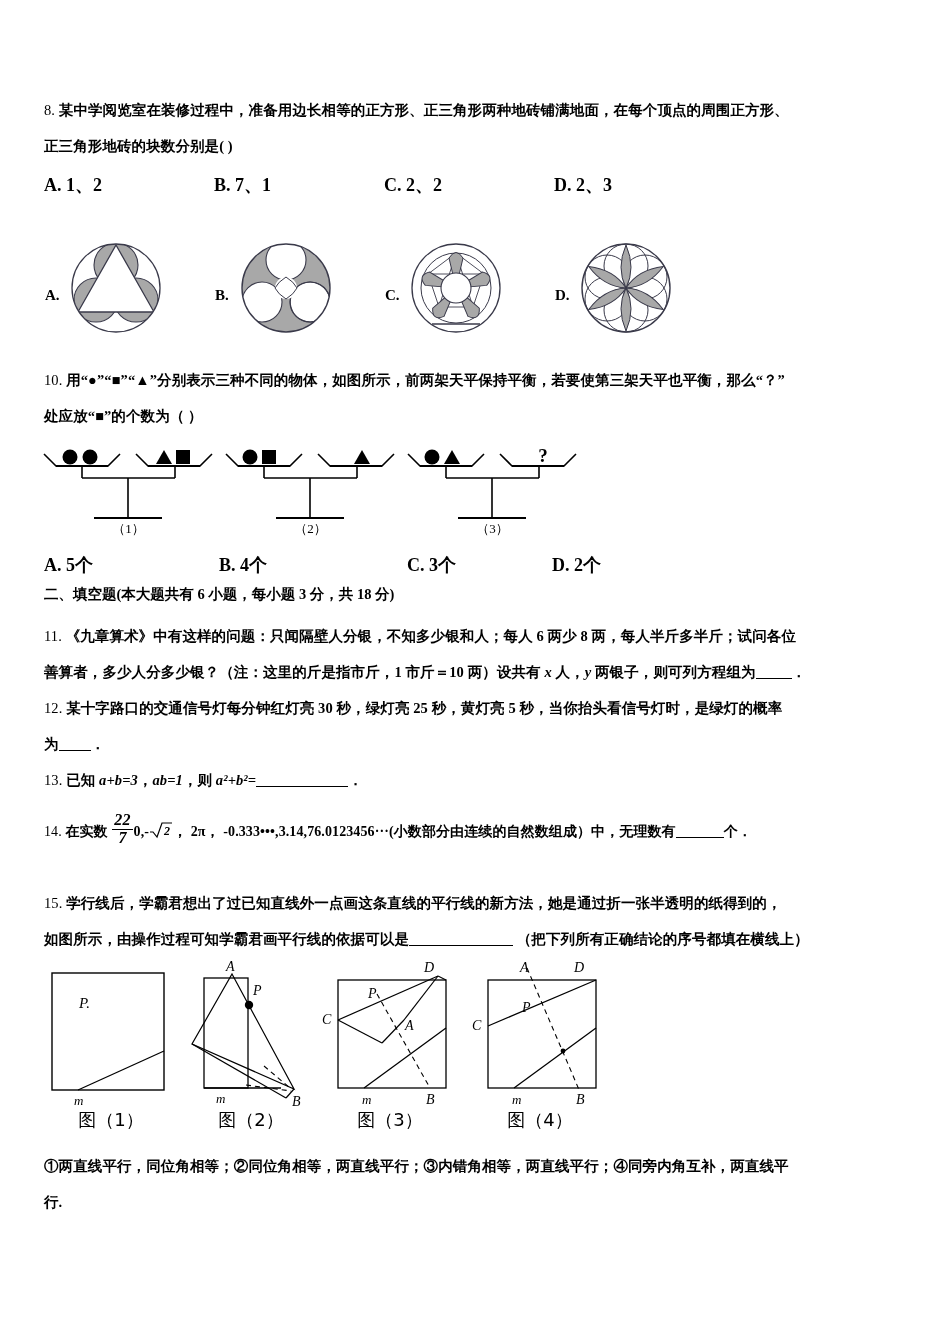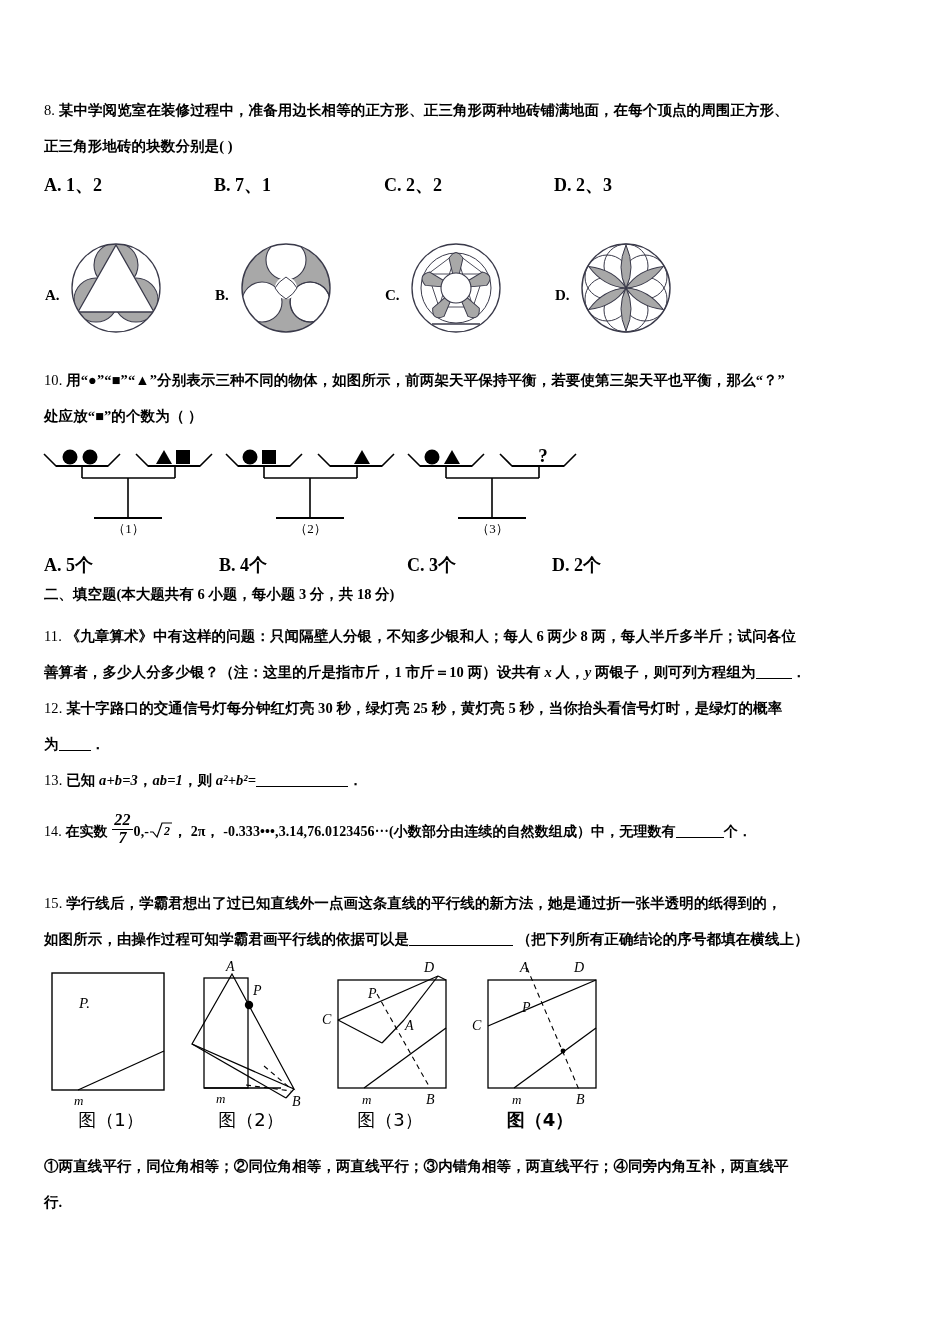"图（4）" div.figcap { font-weight: bold -> none }
